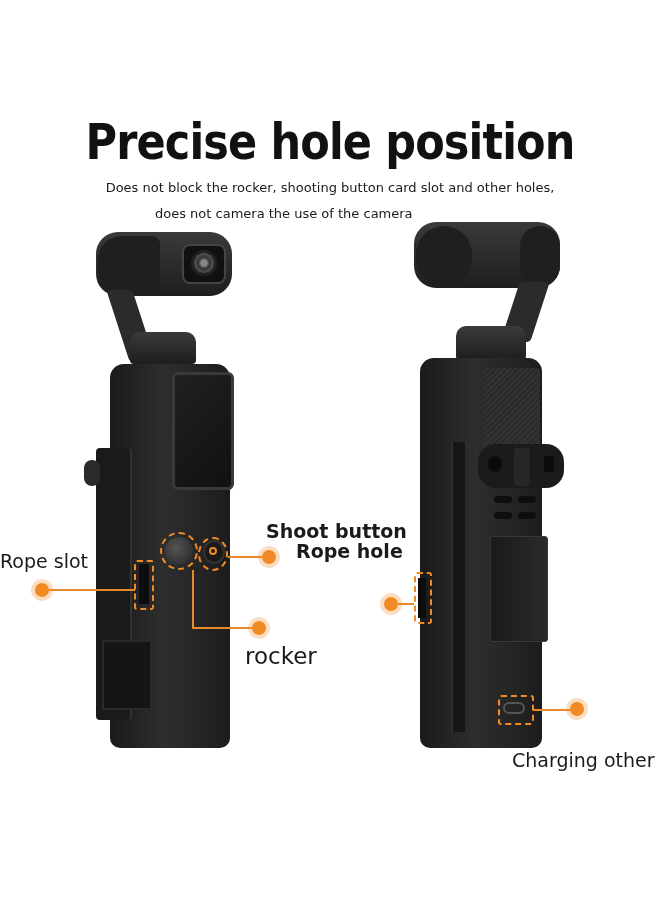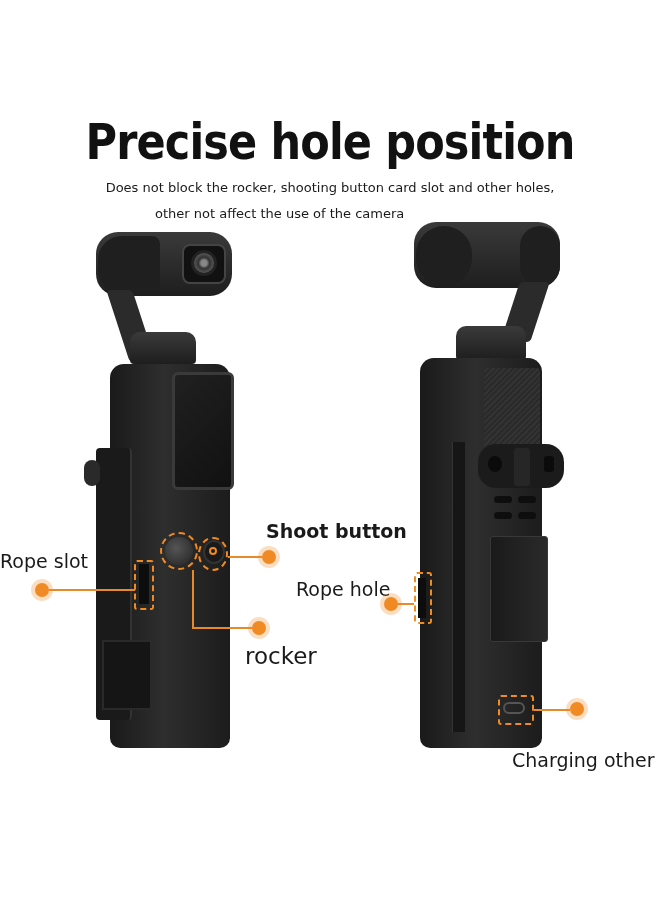"other not affect the use" div.abs { text: other not affect -> does not camera }
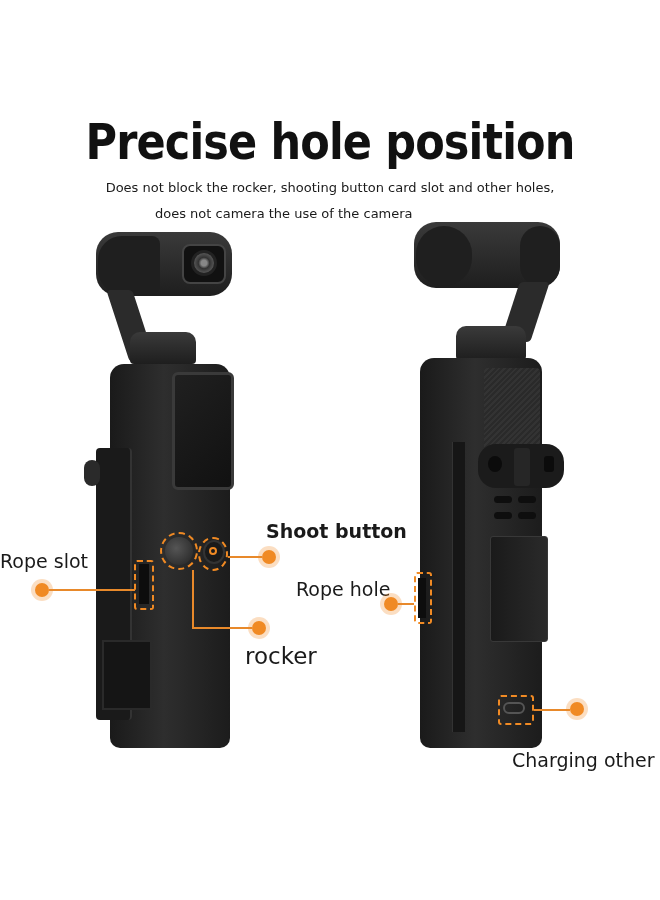"Rope hole" div.abs { font-weight: none -> bold; top: 578px -> 540px }
